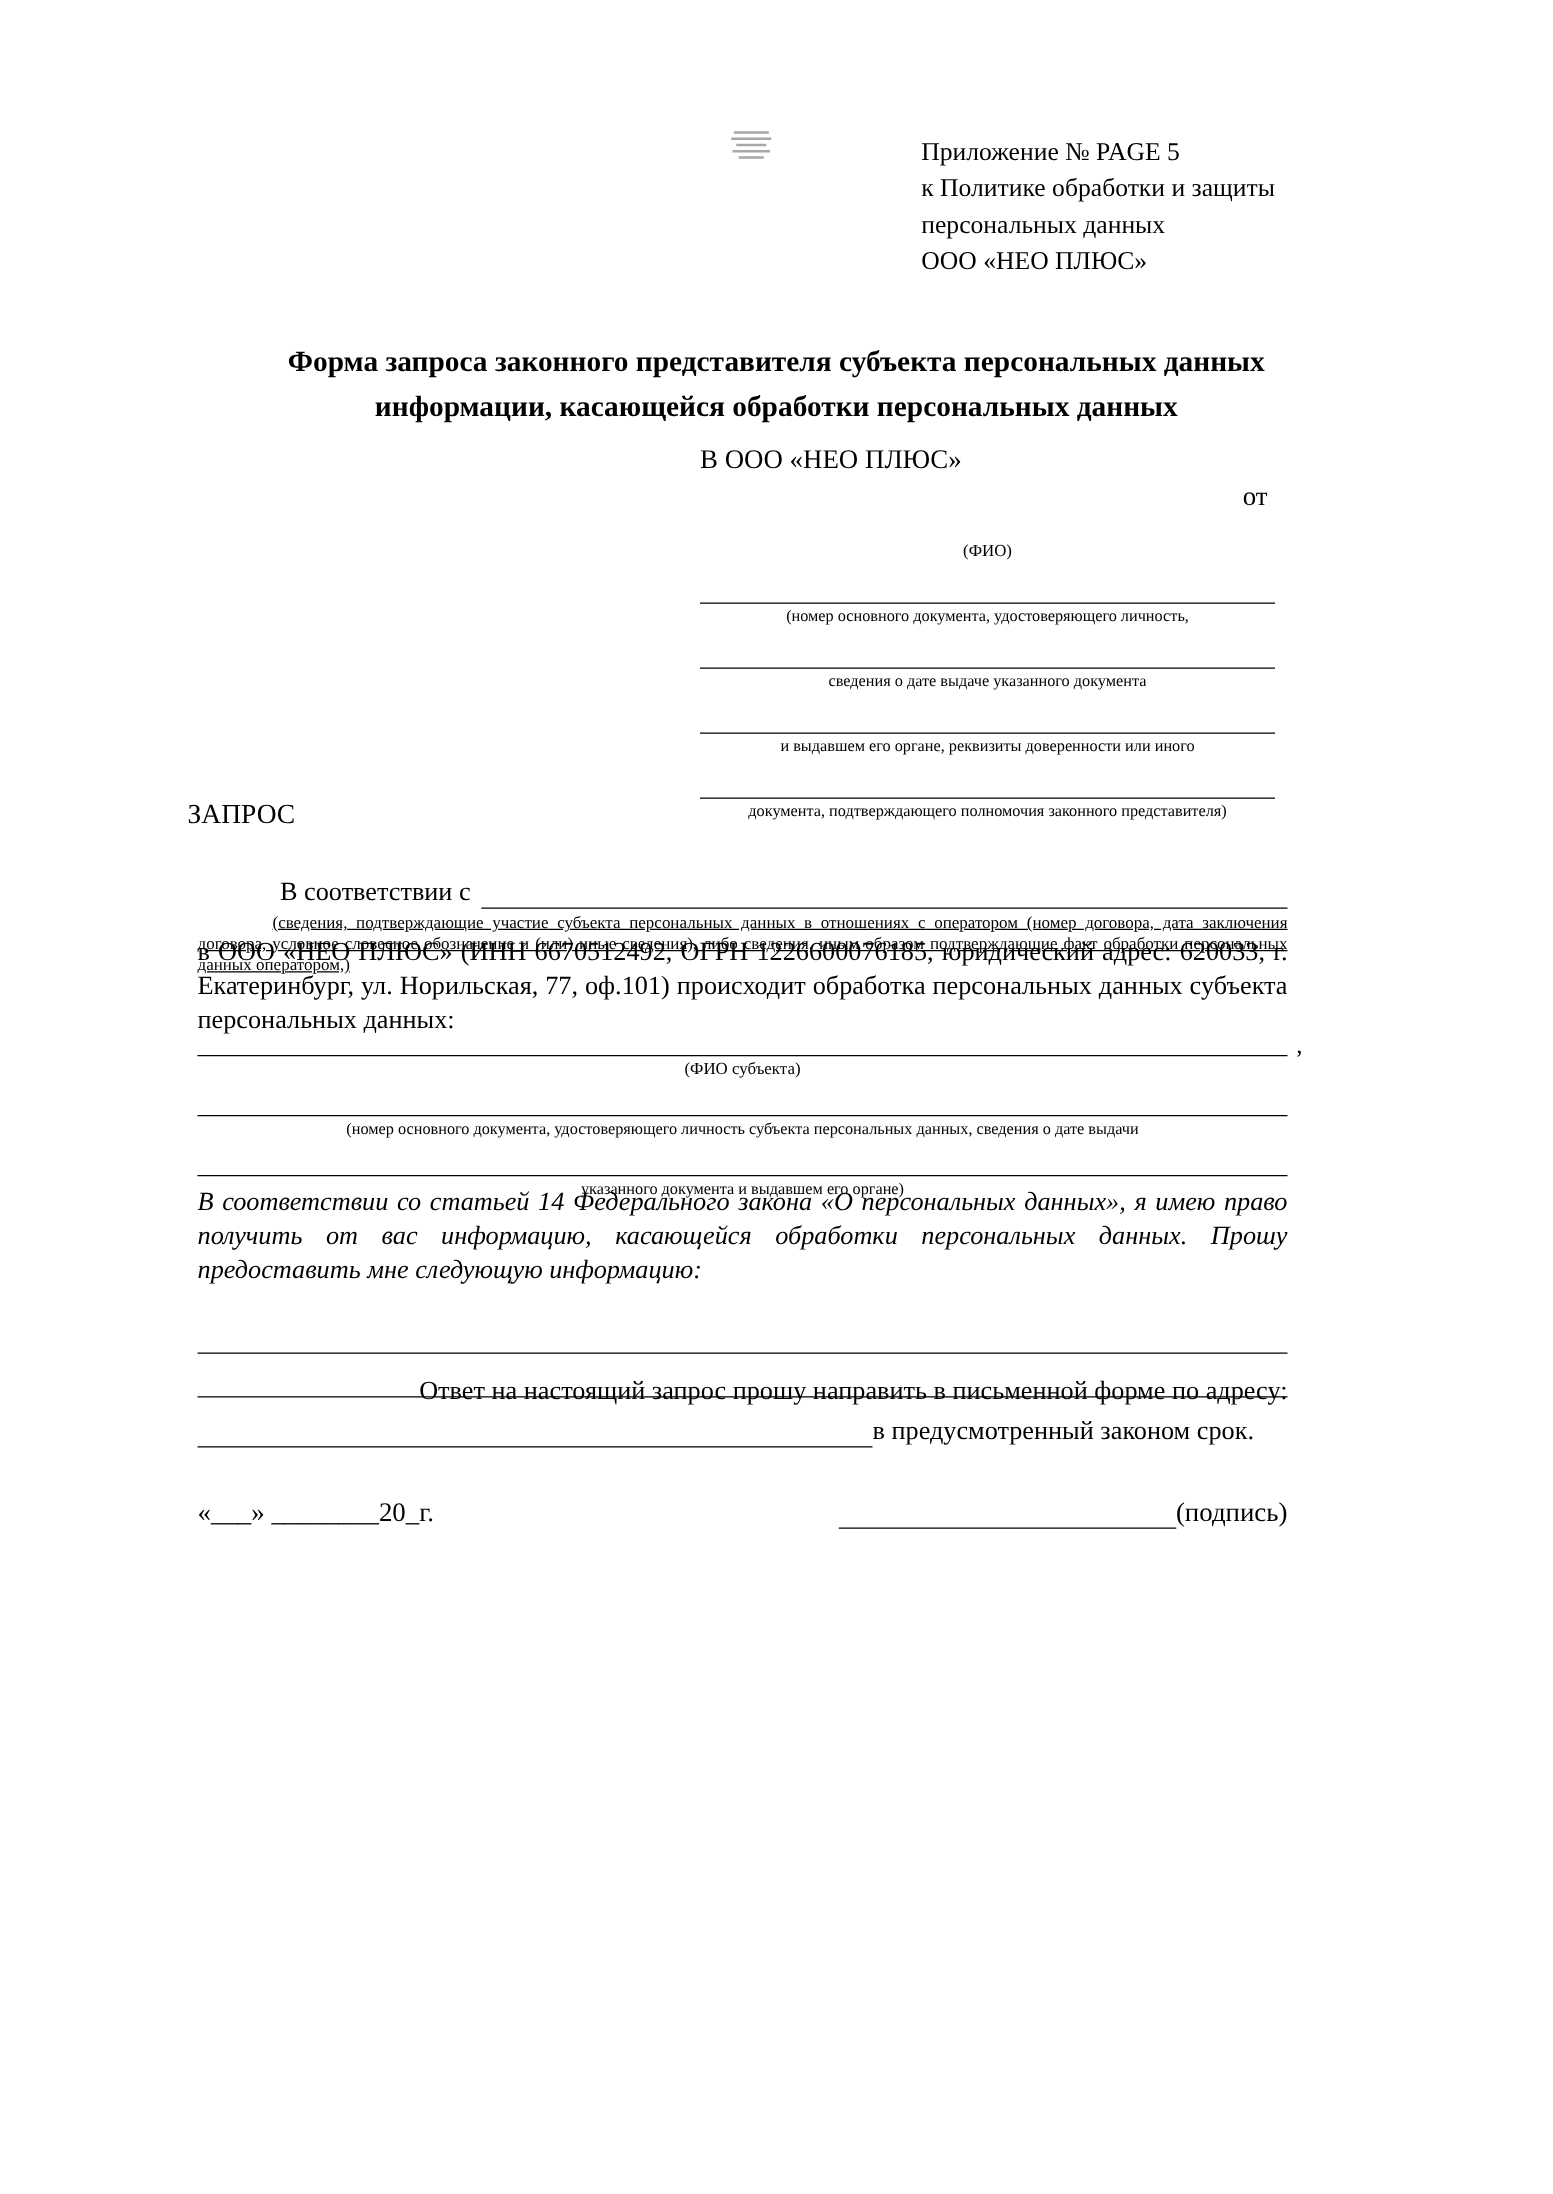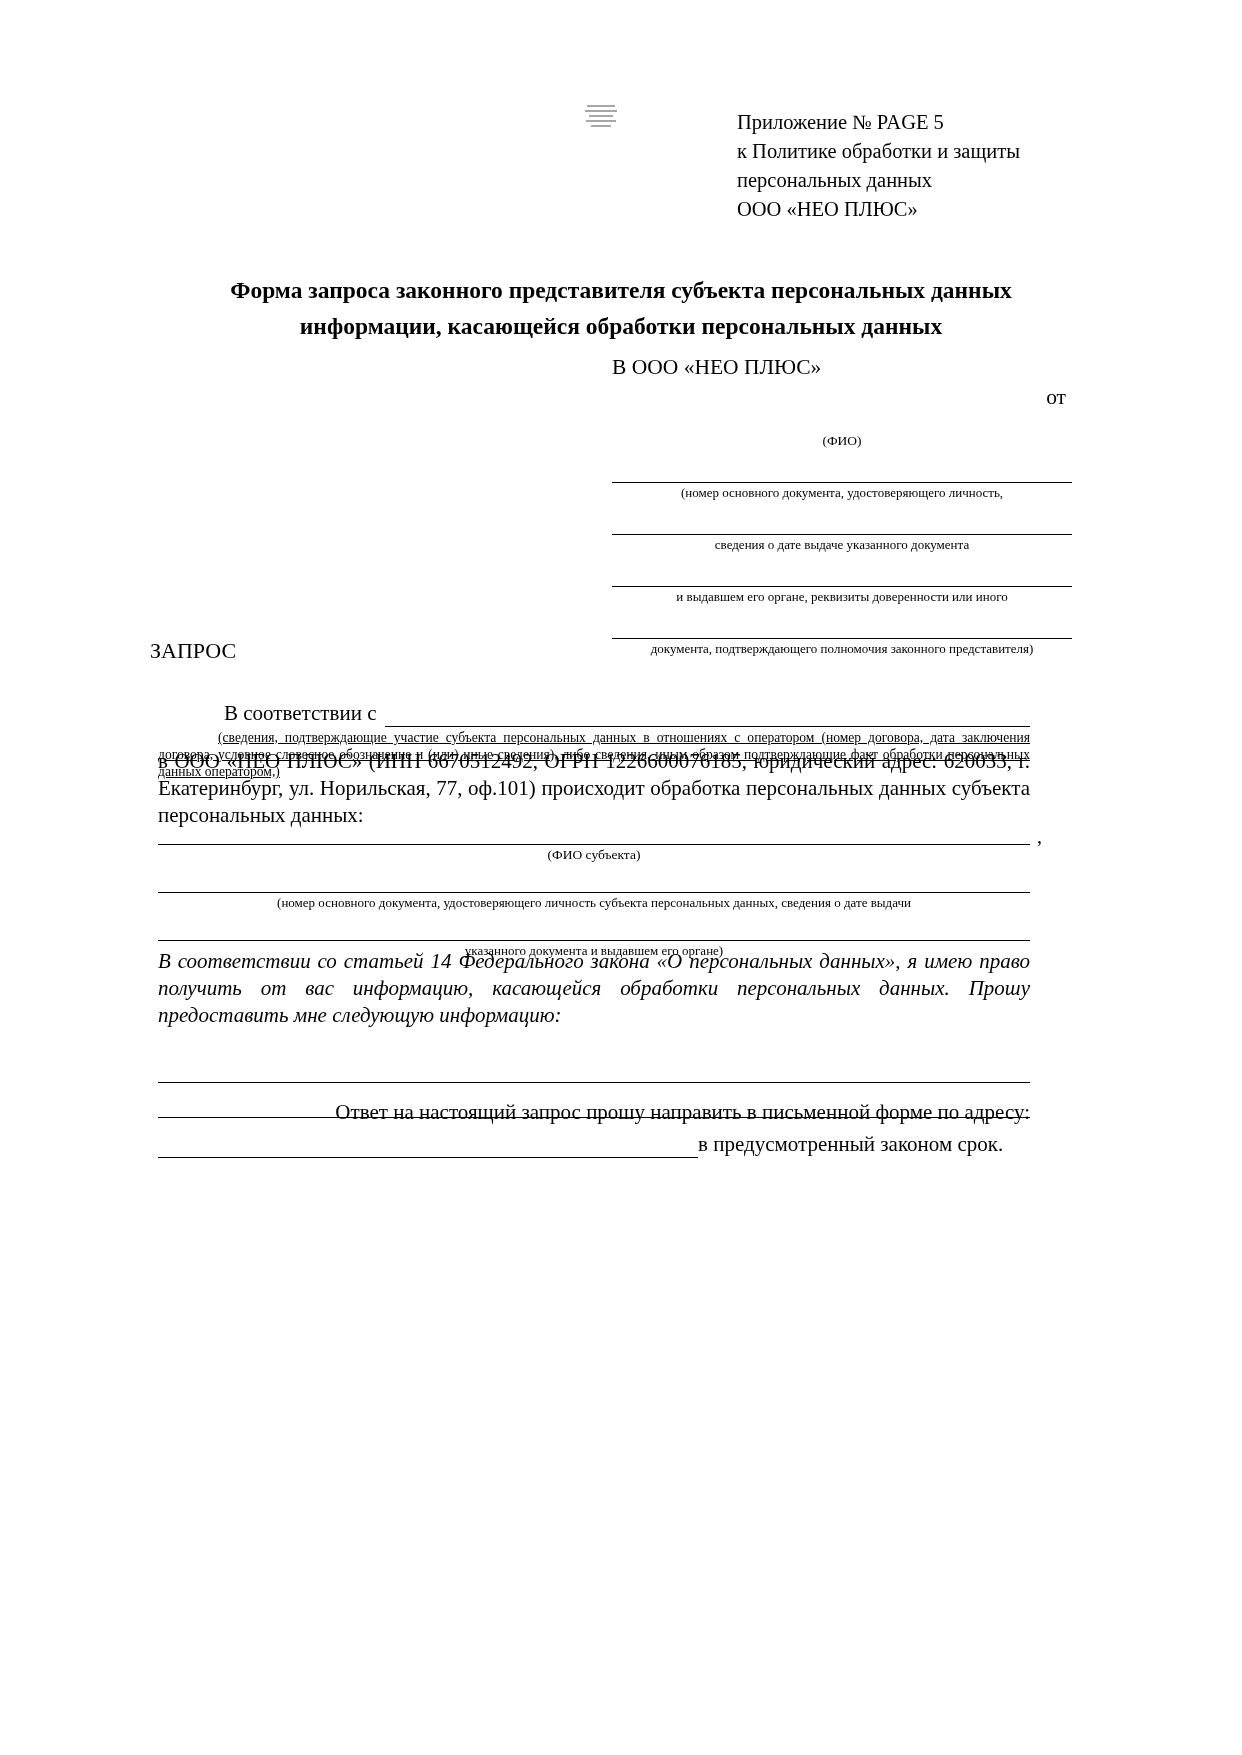"В ООО «НЕО ПЛЮС»" .addr { left: 612px -> 560px }
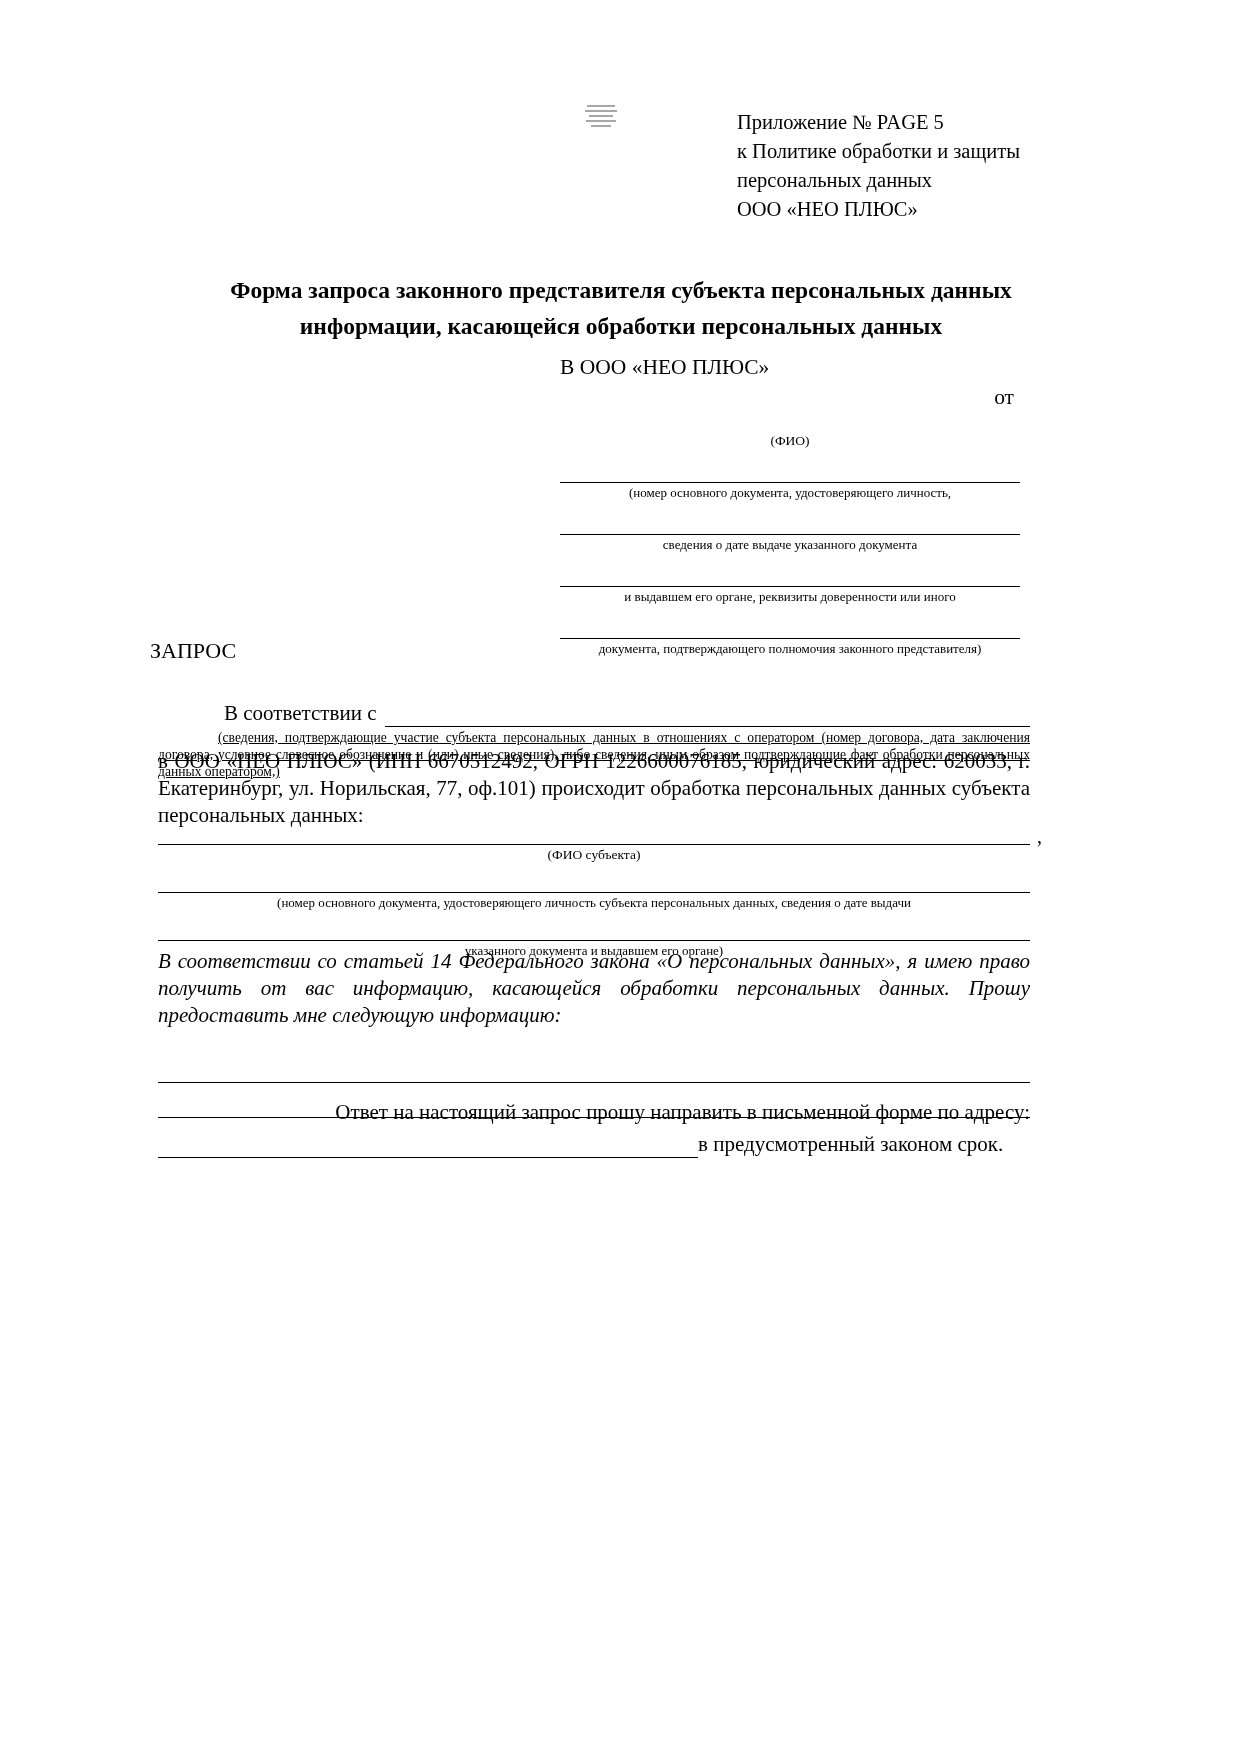"«___» ________20_г." div.sign-row { html: none -> <div> <span>«___» ________20_г.</span> <span></span> <span></span> <span>(подпись)</span> </div> }
